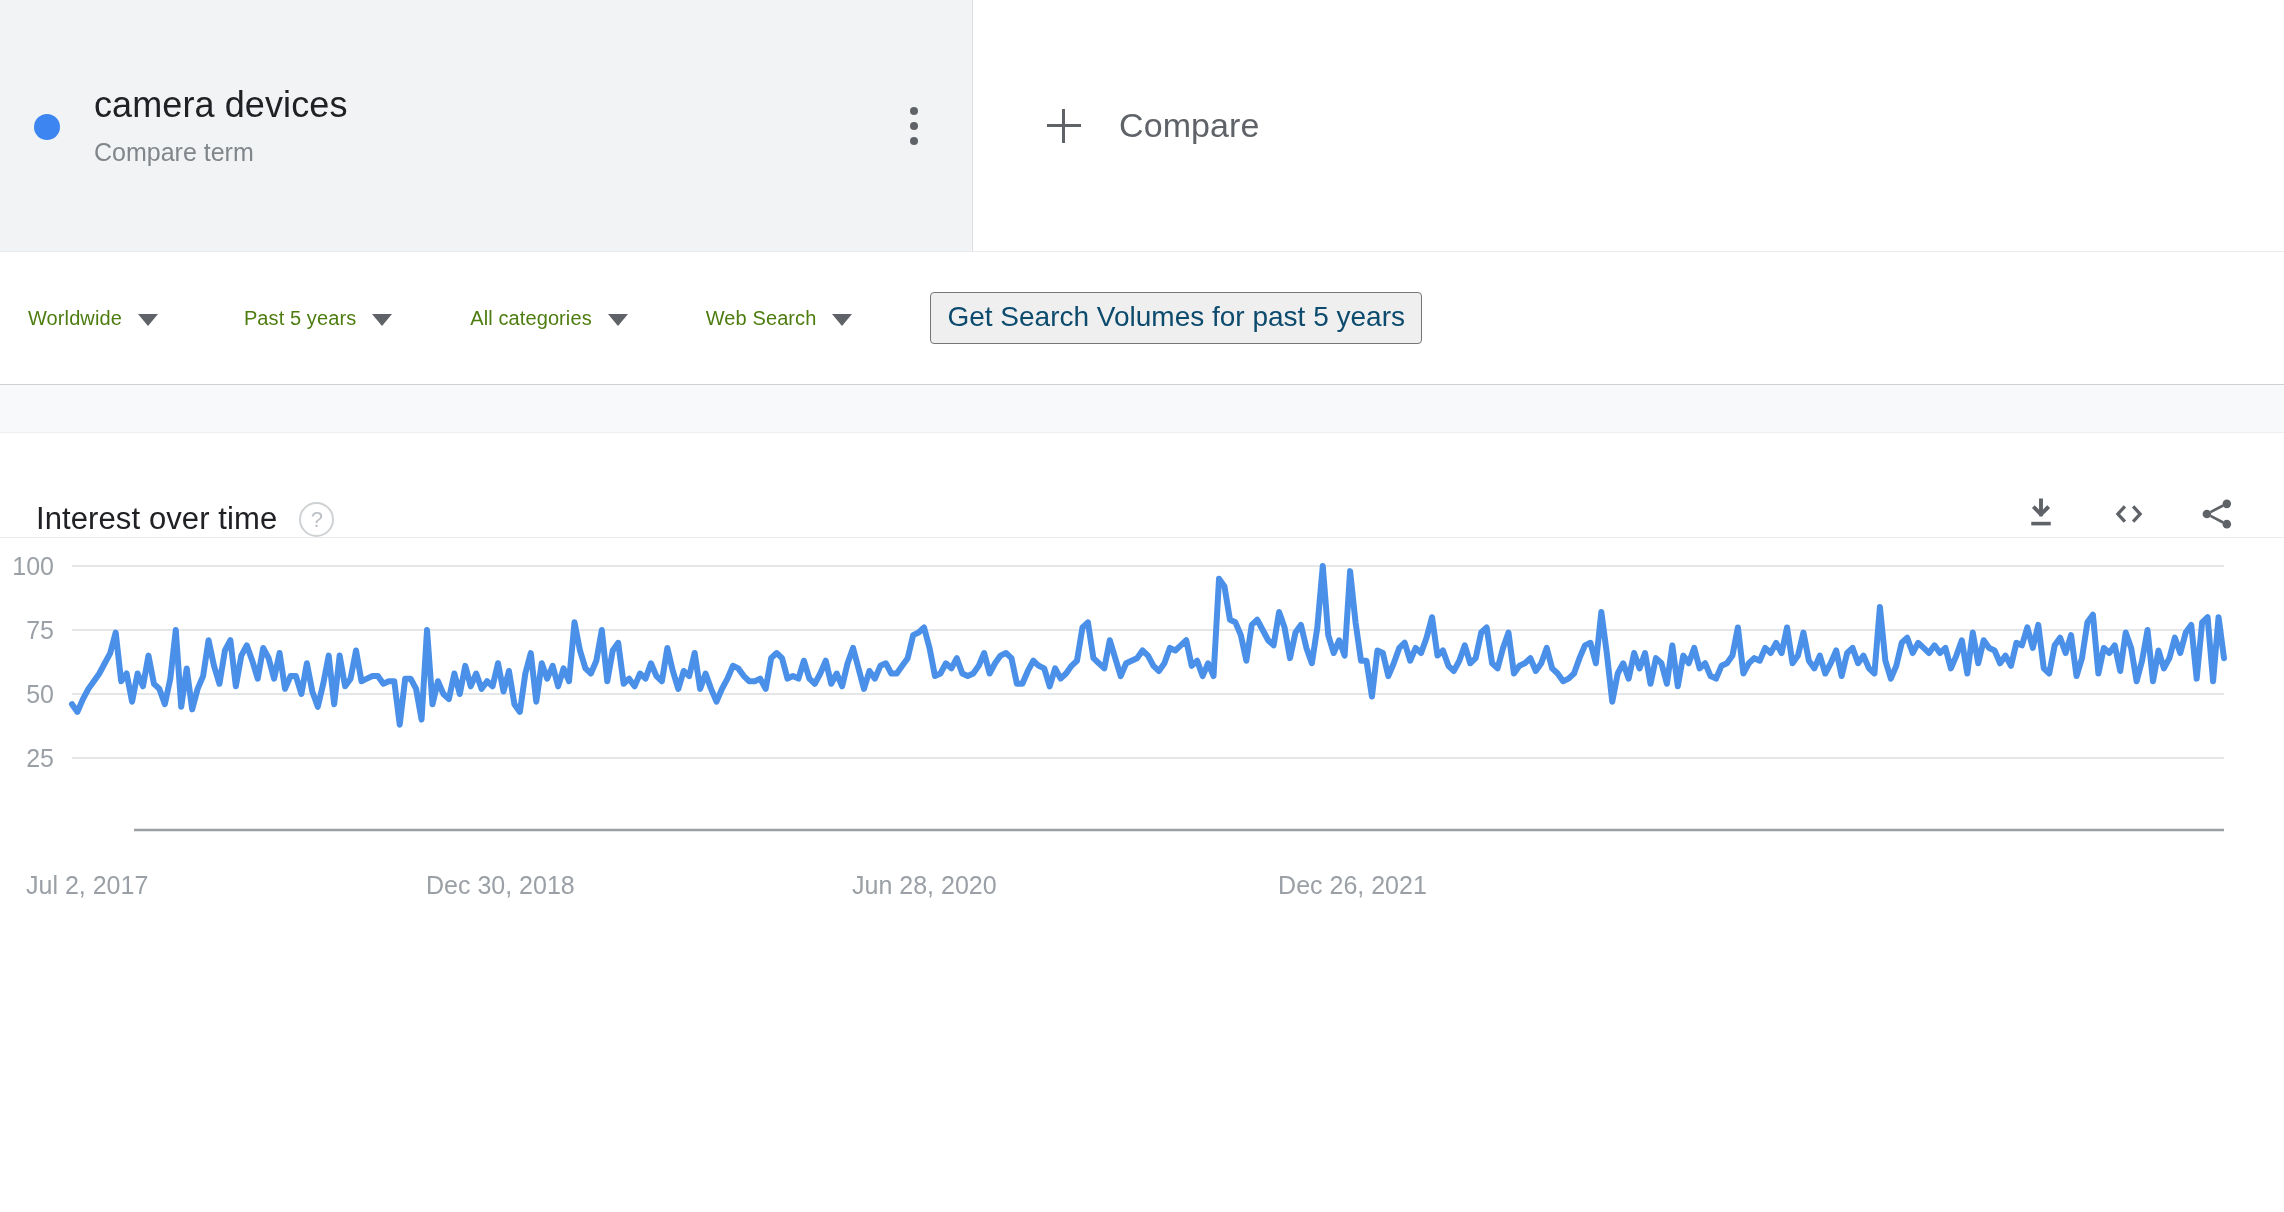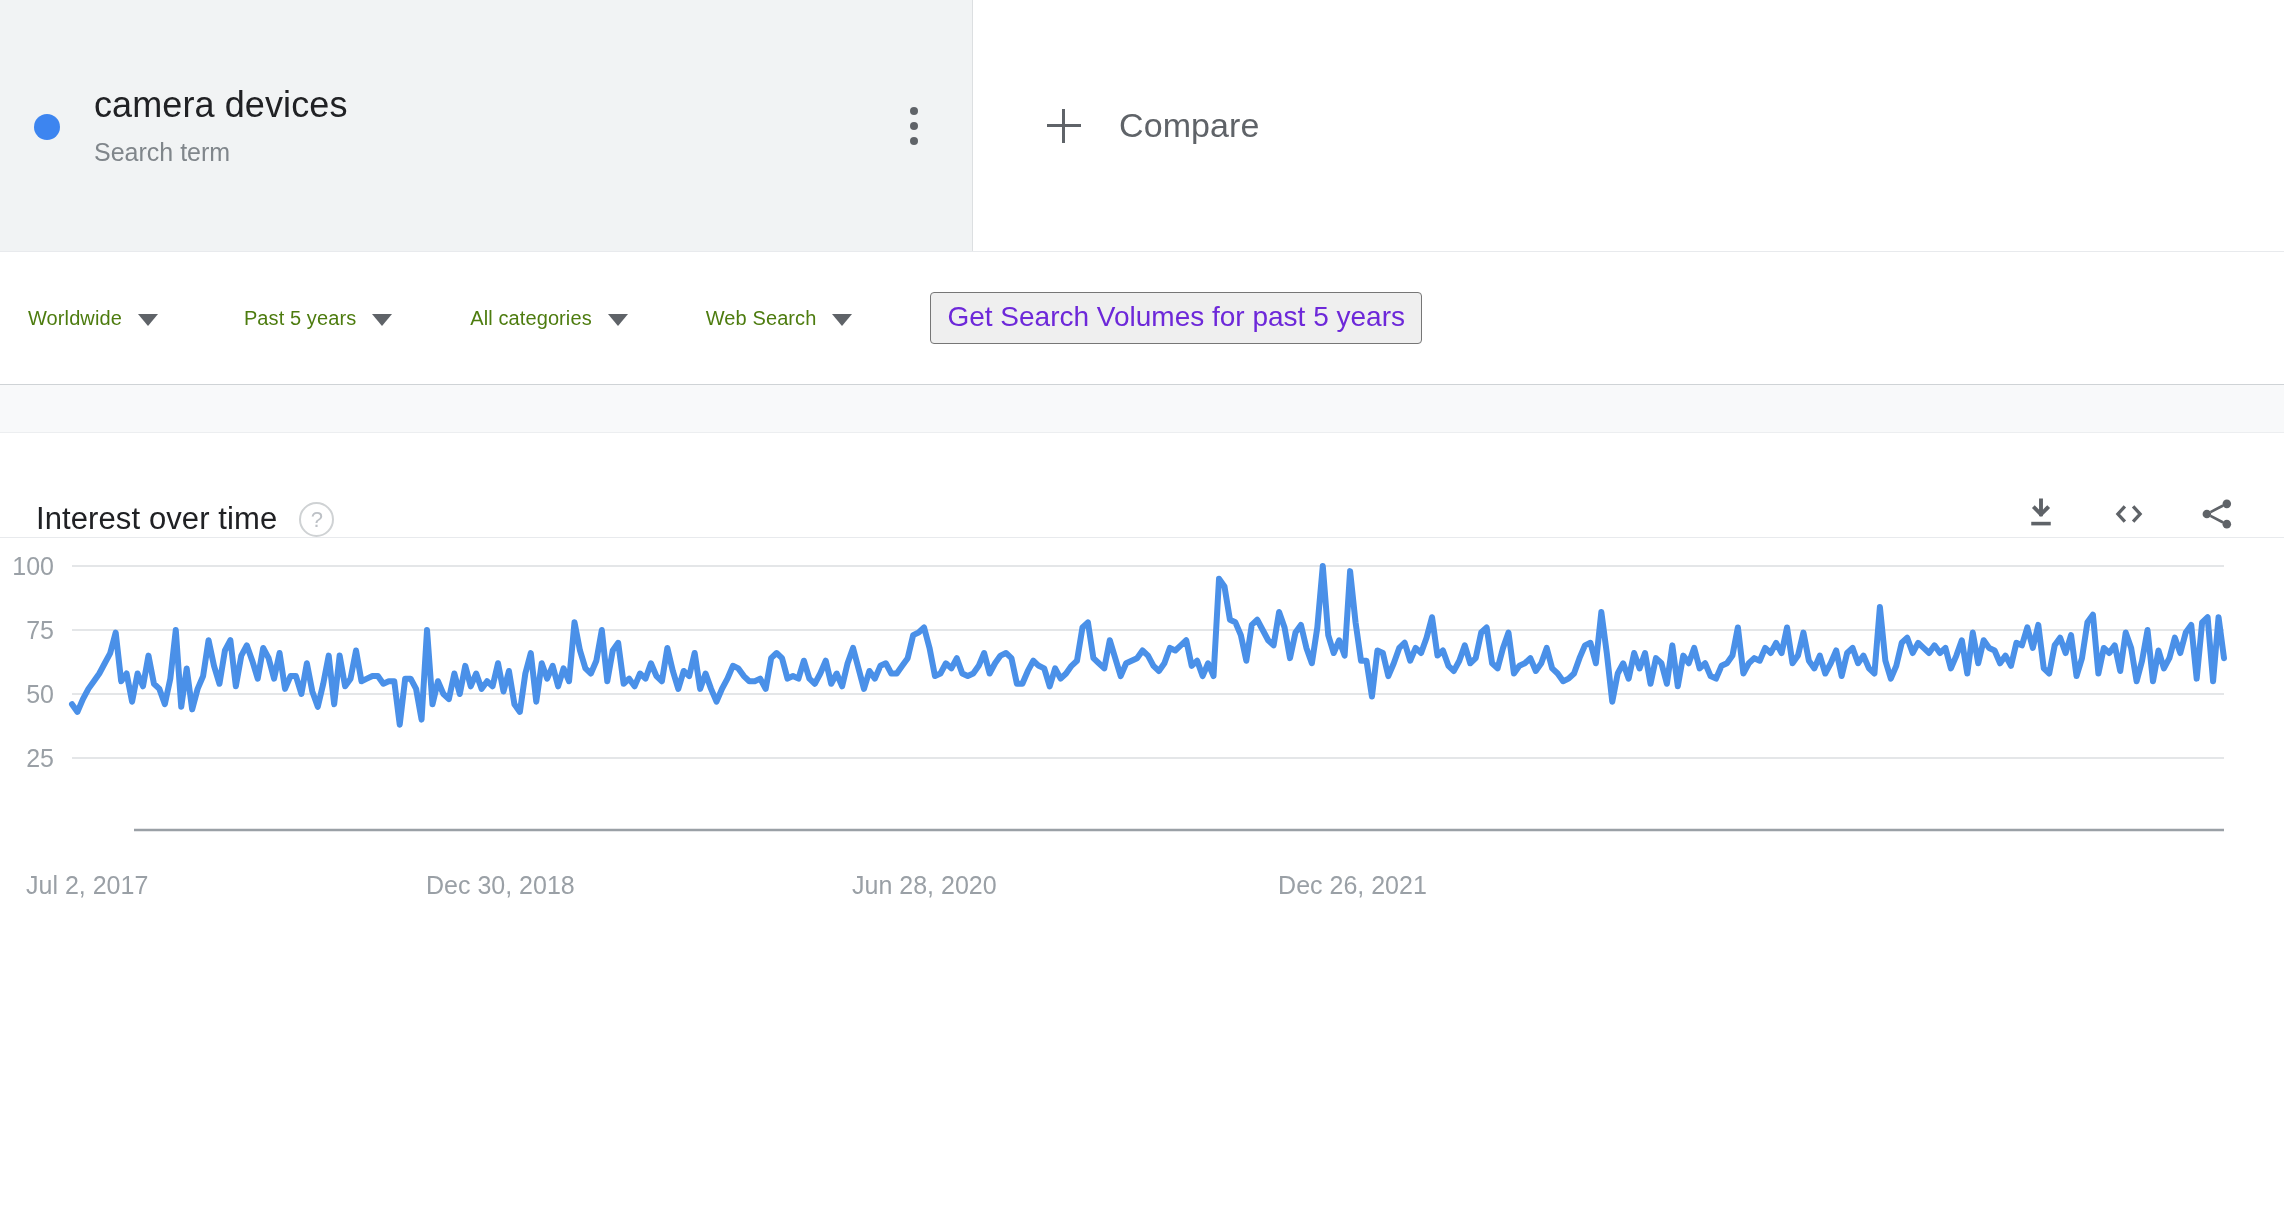"Search term" div.term-sub { text: Search -> Compare }
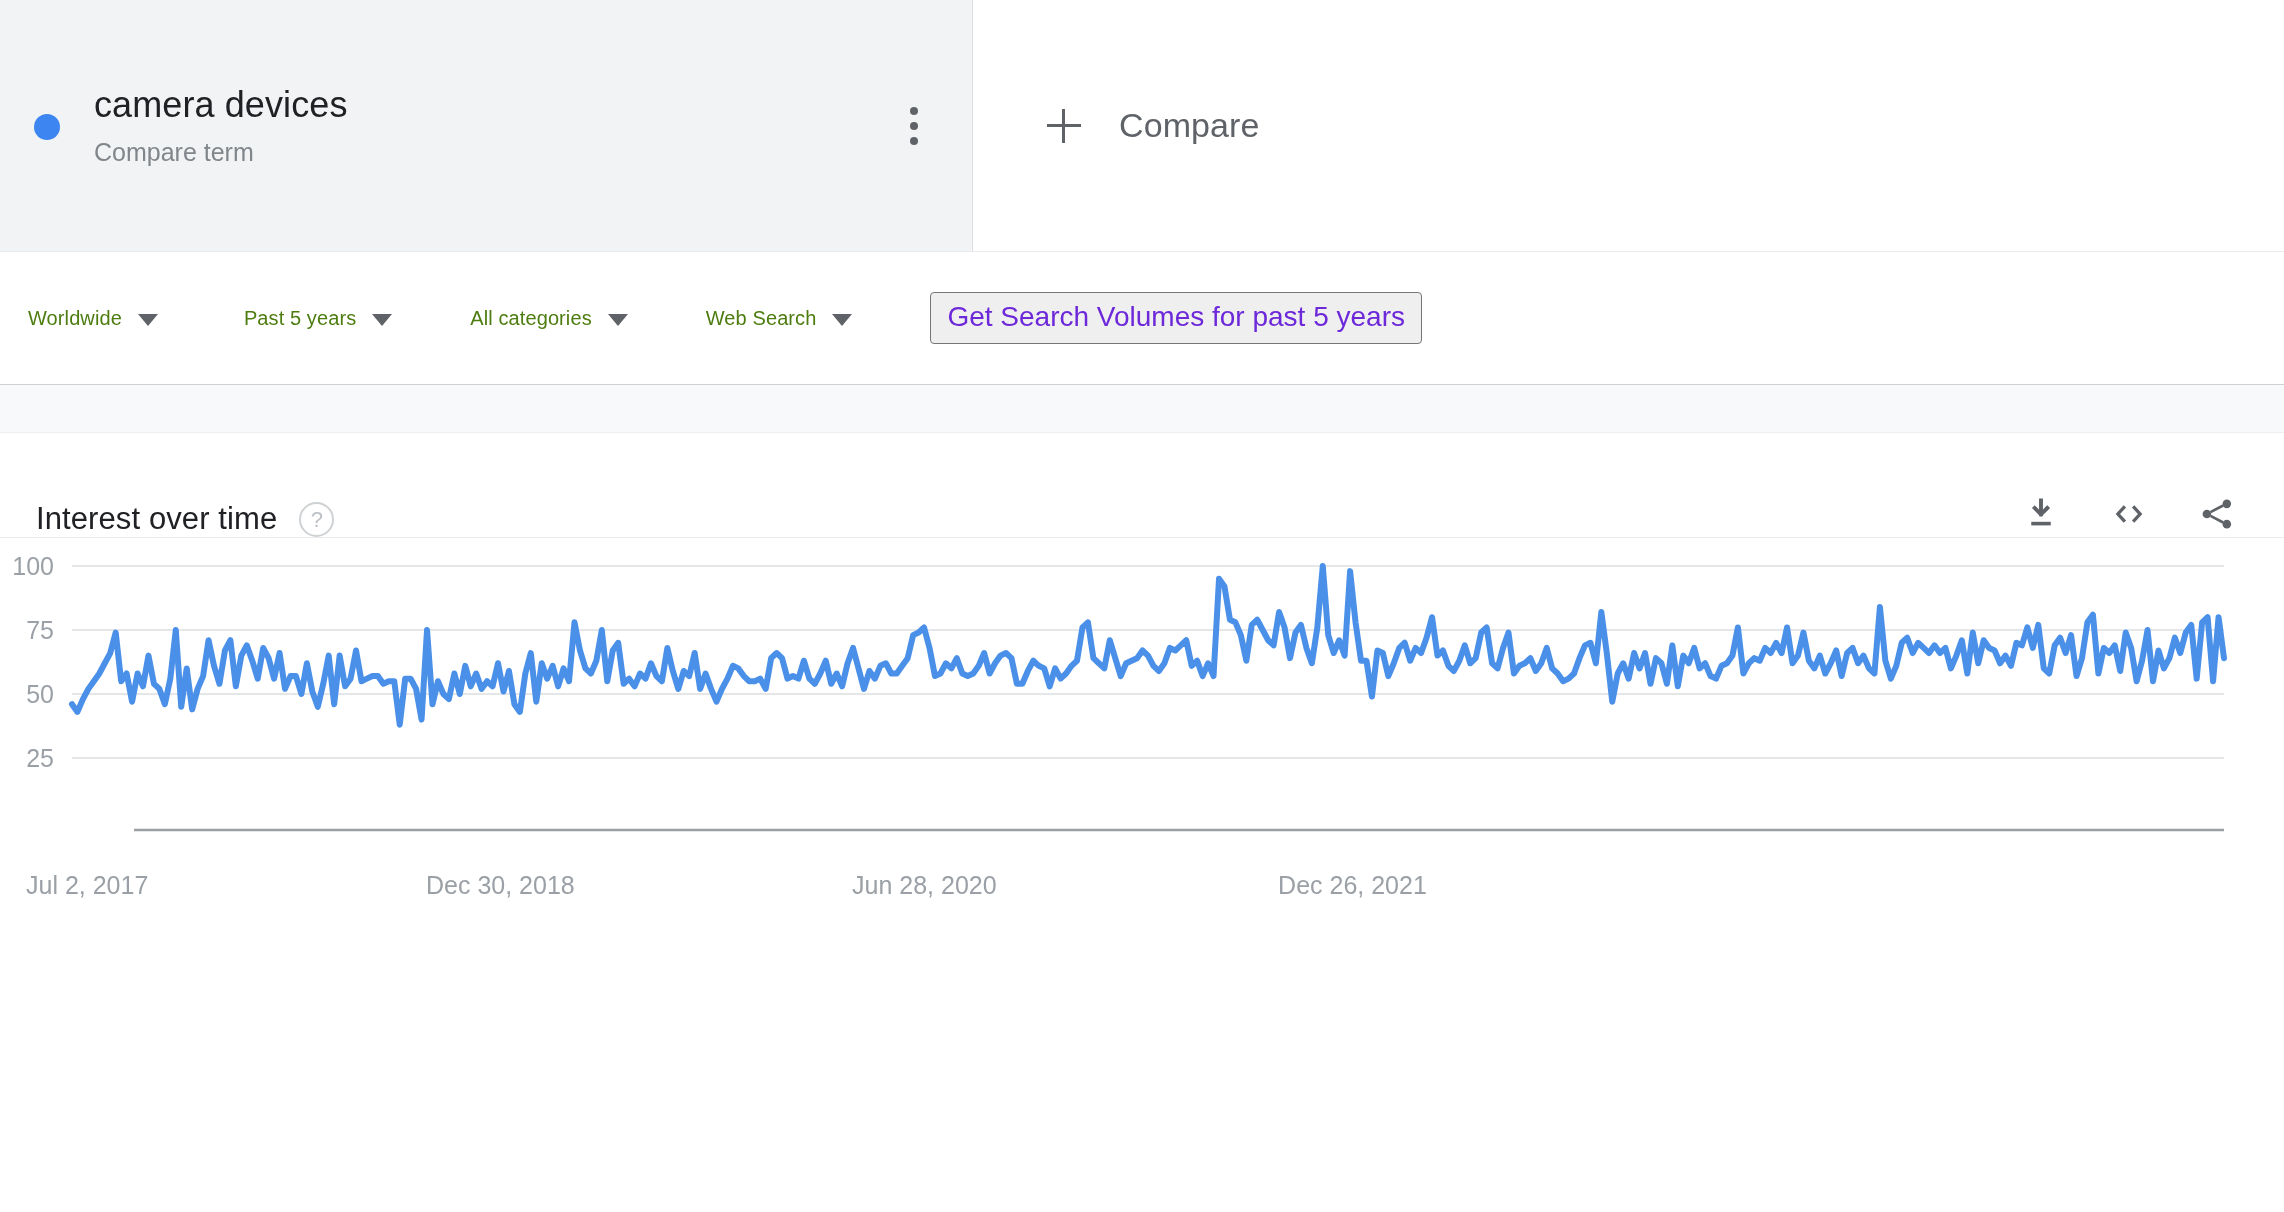"Get Search Volumes for past" .volumes-btn { color: #6d28d9 -> #0c4a6e }
